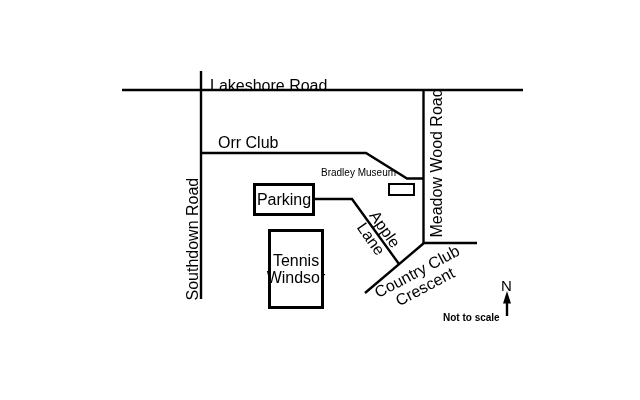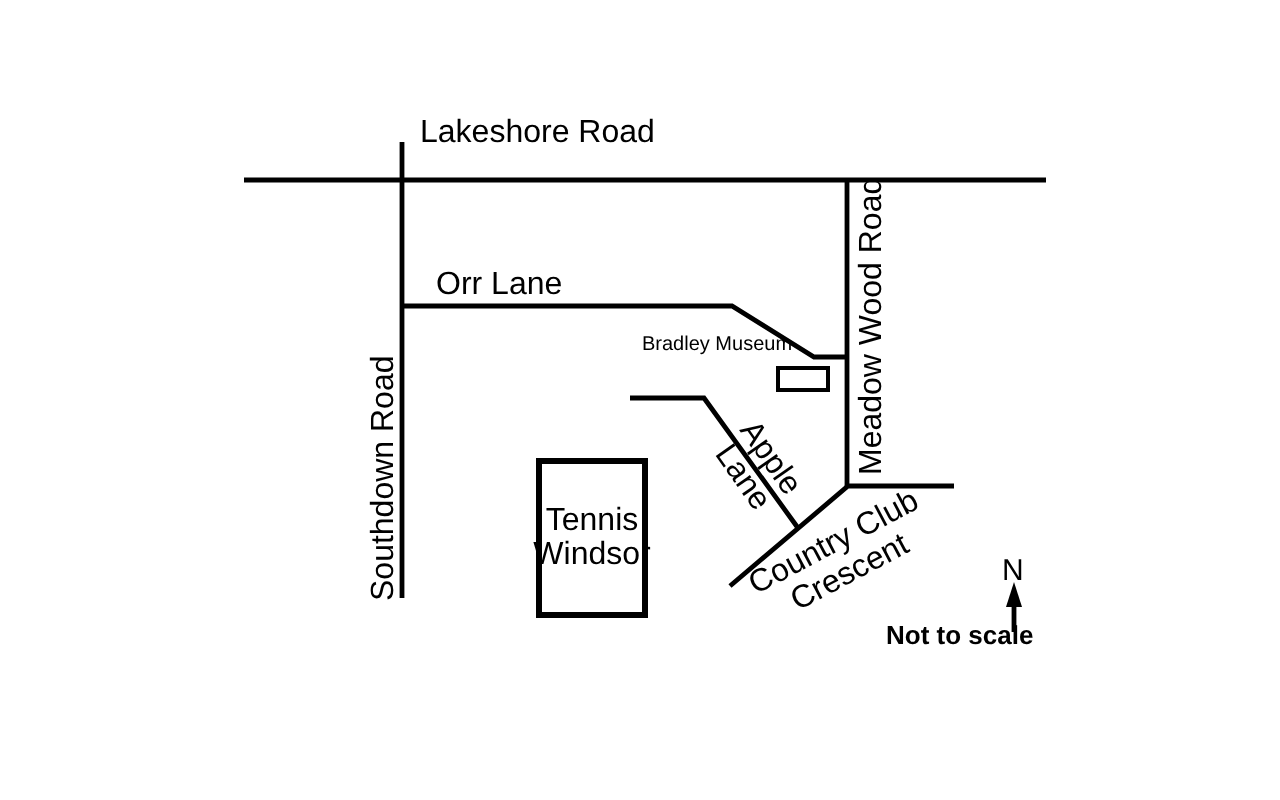"Lakeshore Road" .lbl-lakeshore { top: 58px -> 77px }
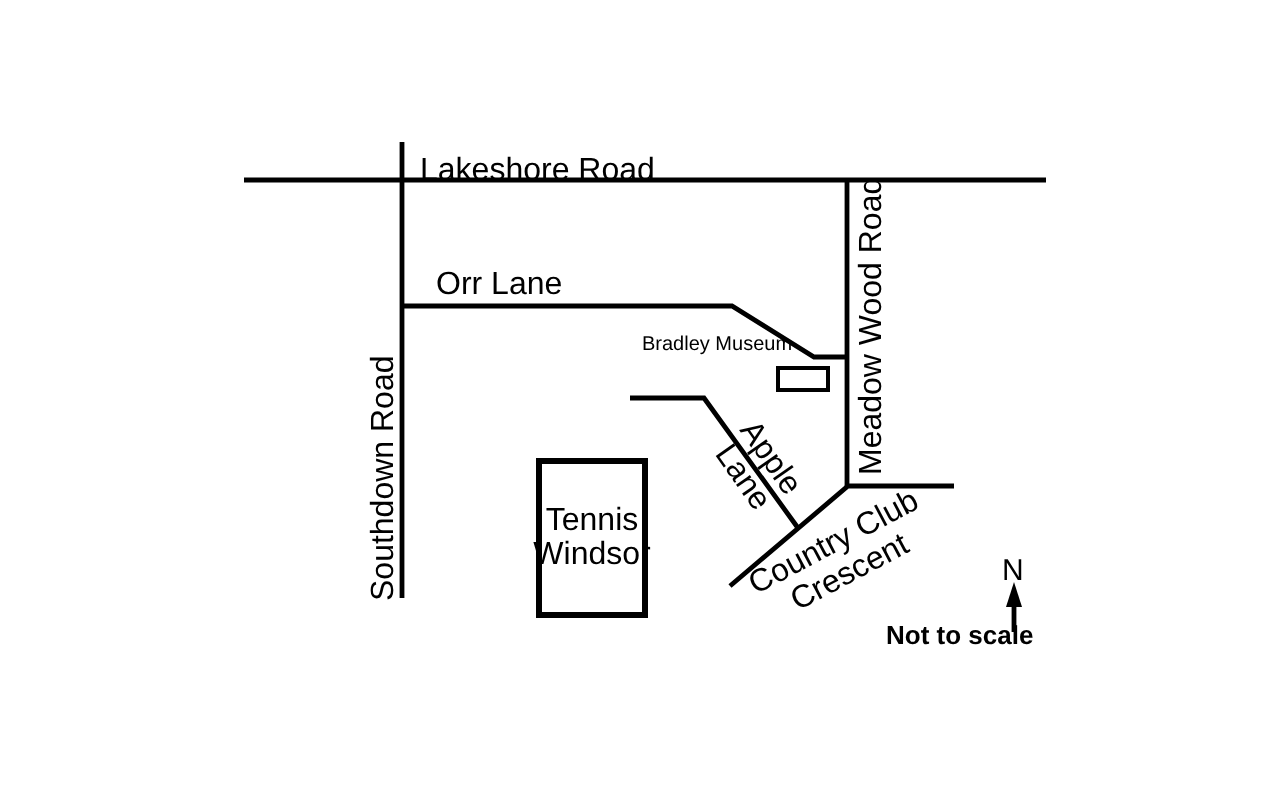"Orr Lane" div.label { text: Lane -> Club }
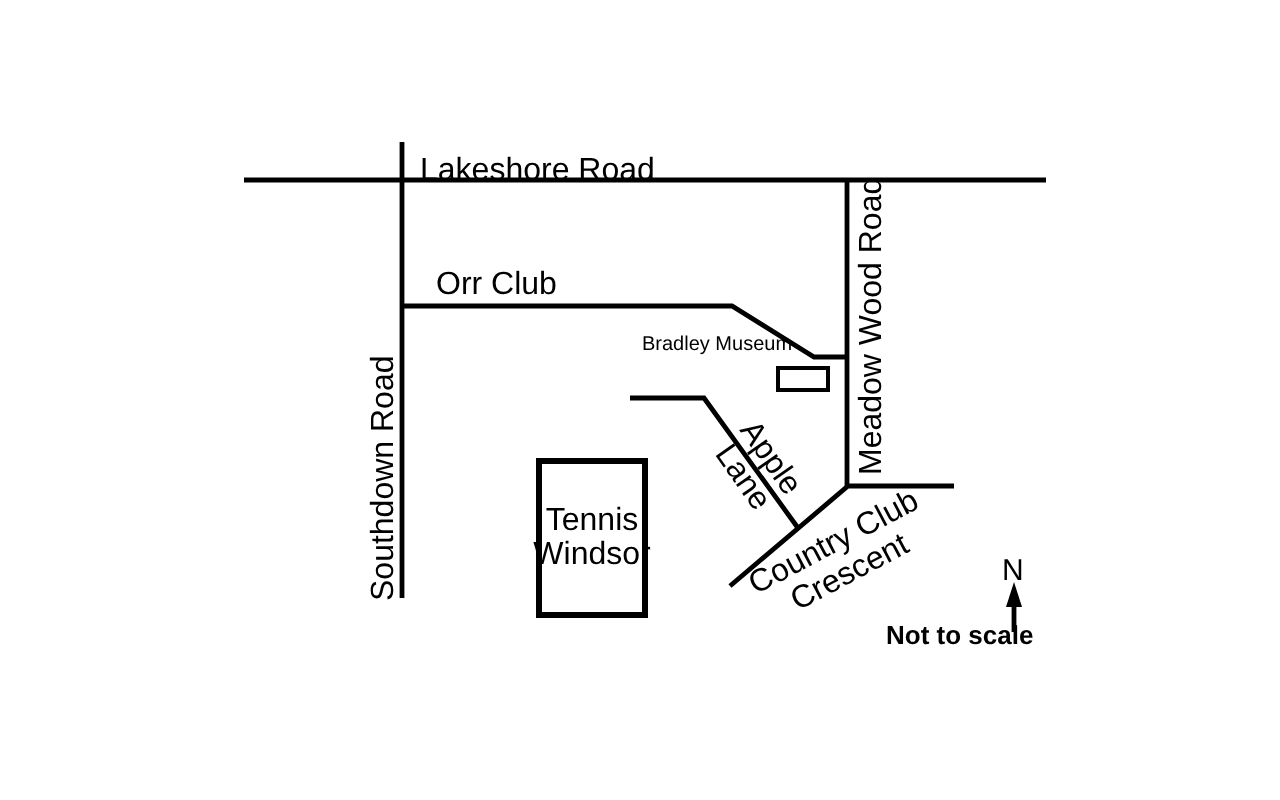"Parking" div.box { html: none -> <div> <div>Parking</div> </div> }
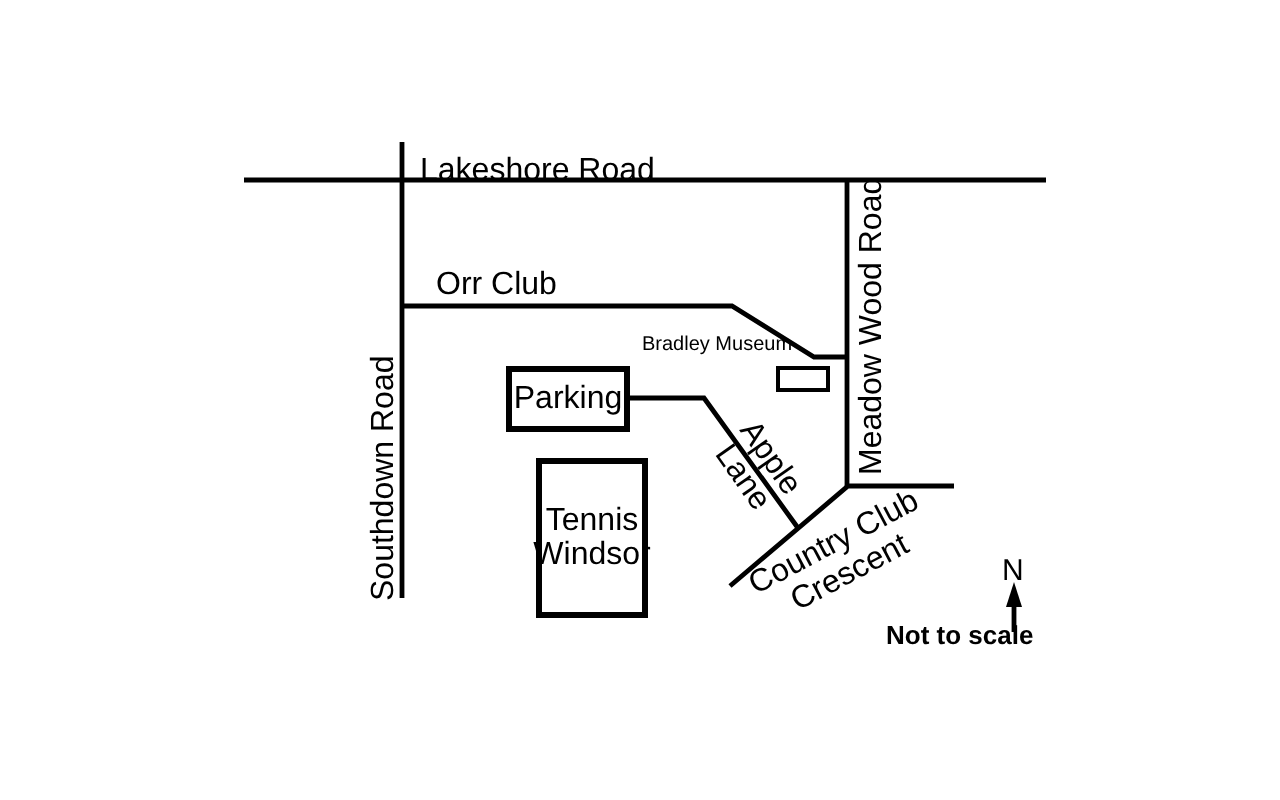"Not to scale" .note { font-size: 13px -> 10px }
